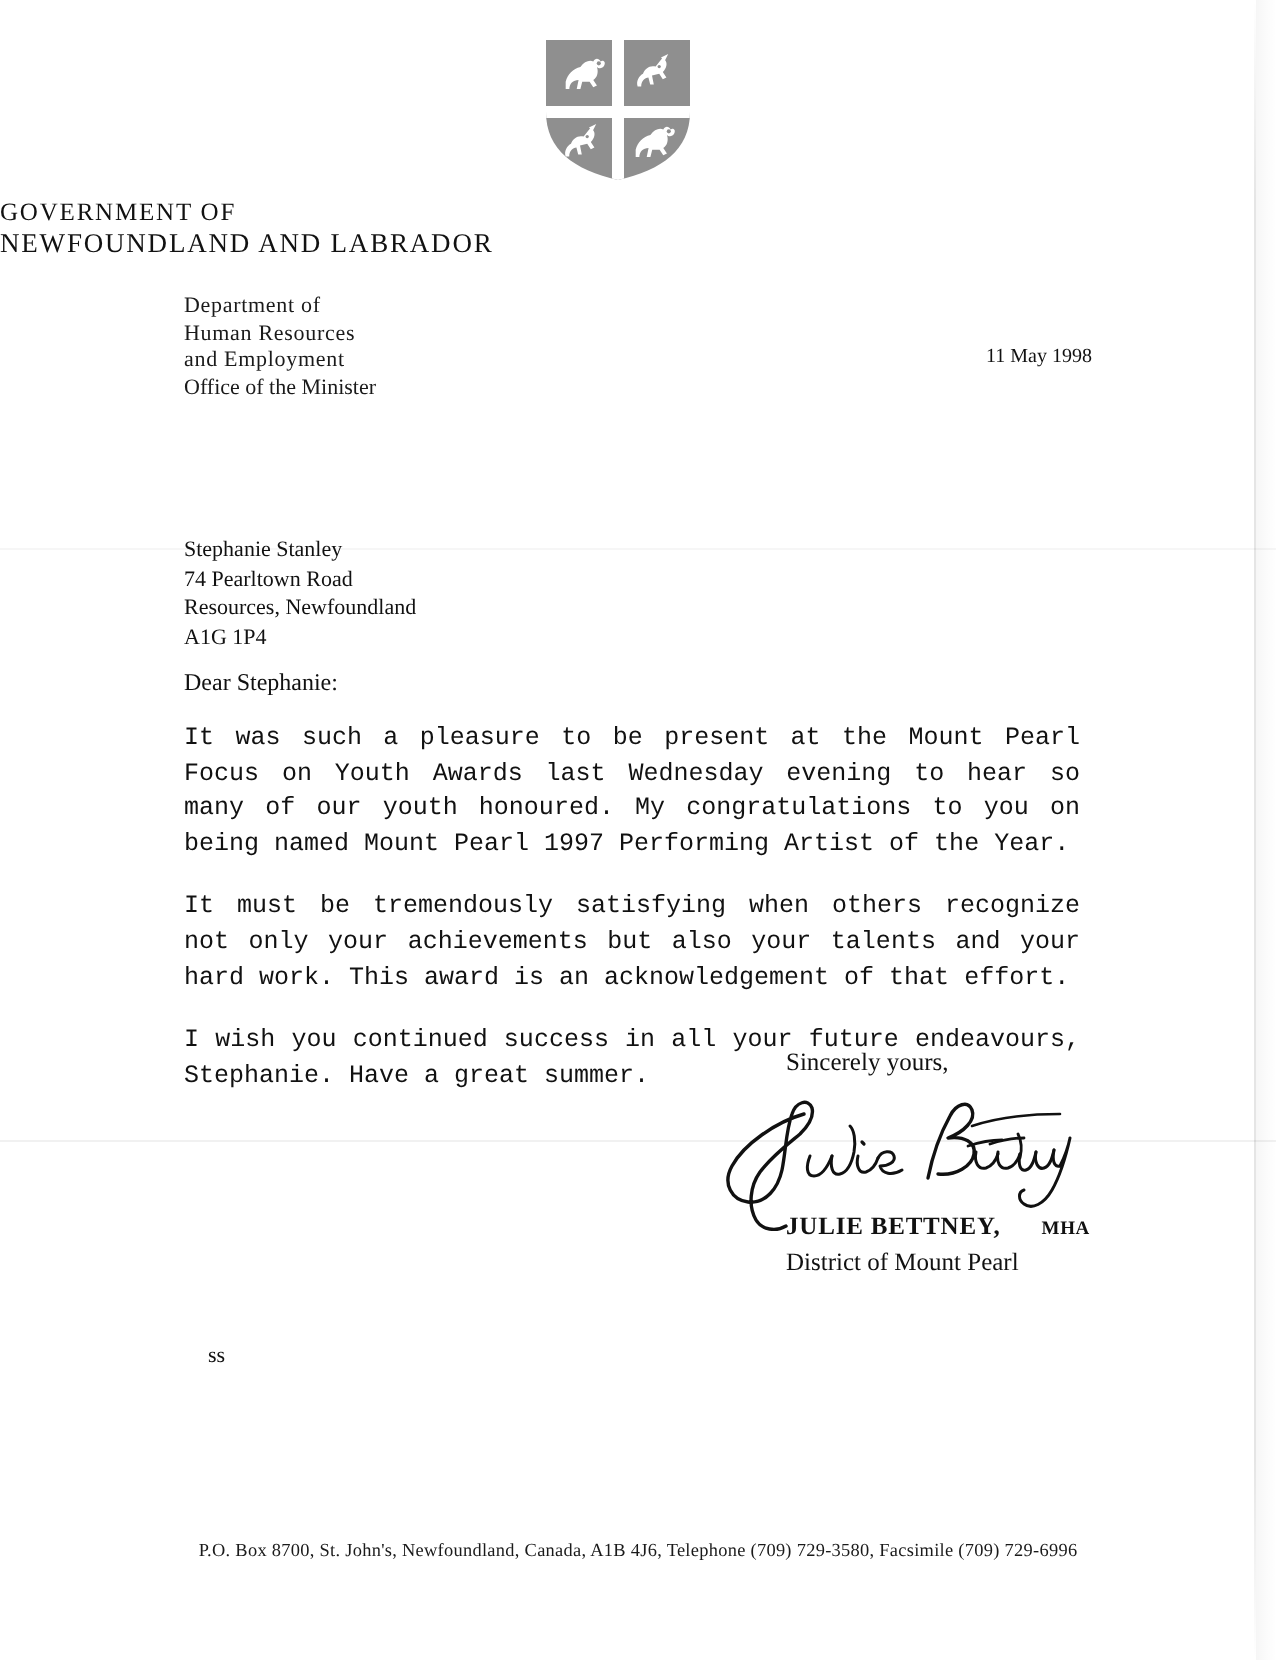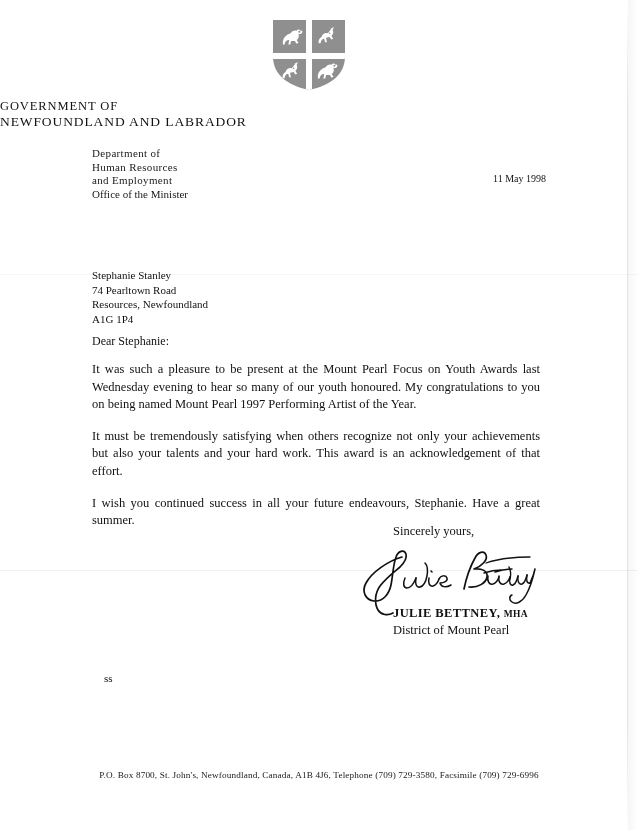"It was such a pleasure" .body-text { font-family: none -> Liberation Mono, monospace }
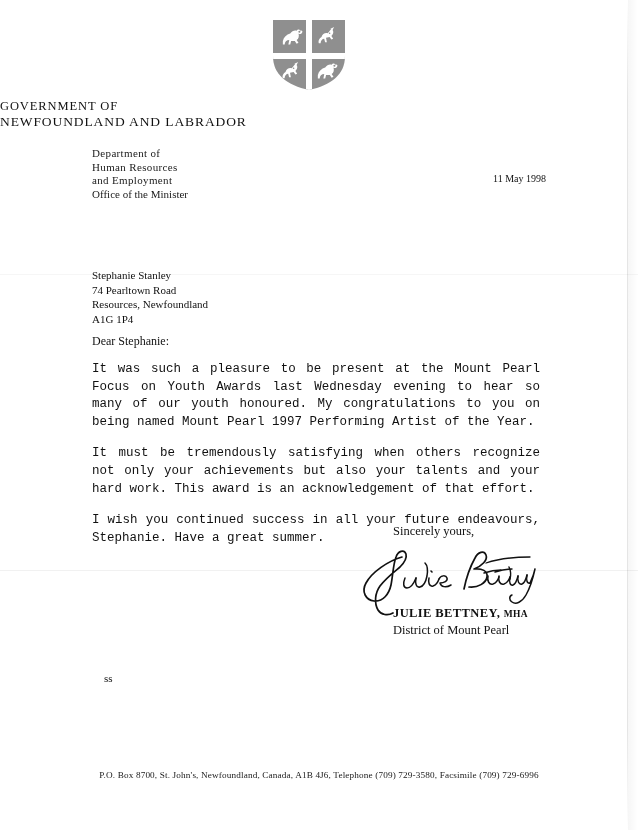"MHA" .signer .name .post { margin-left: none -> 17px }
